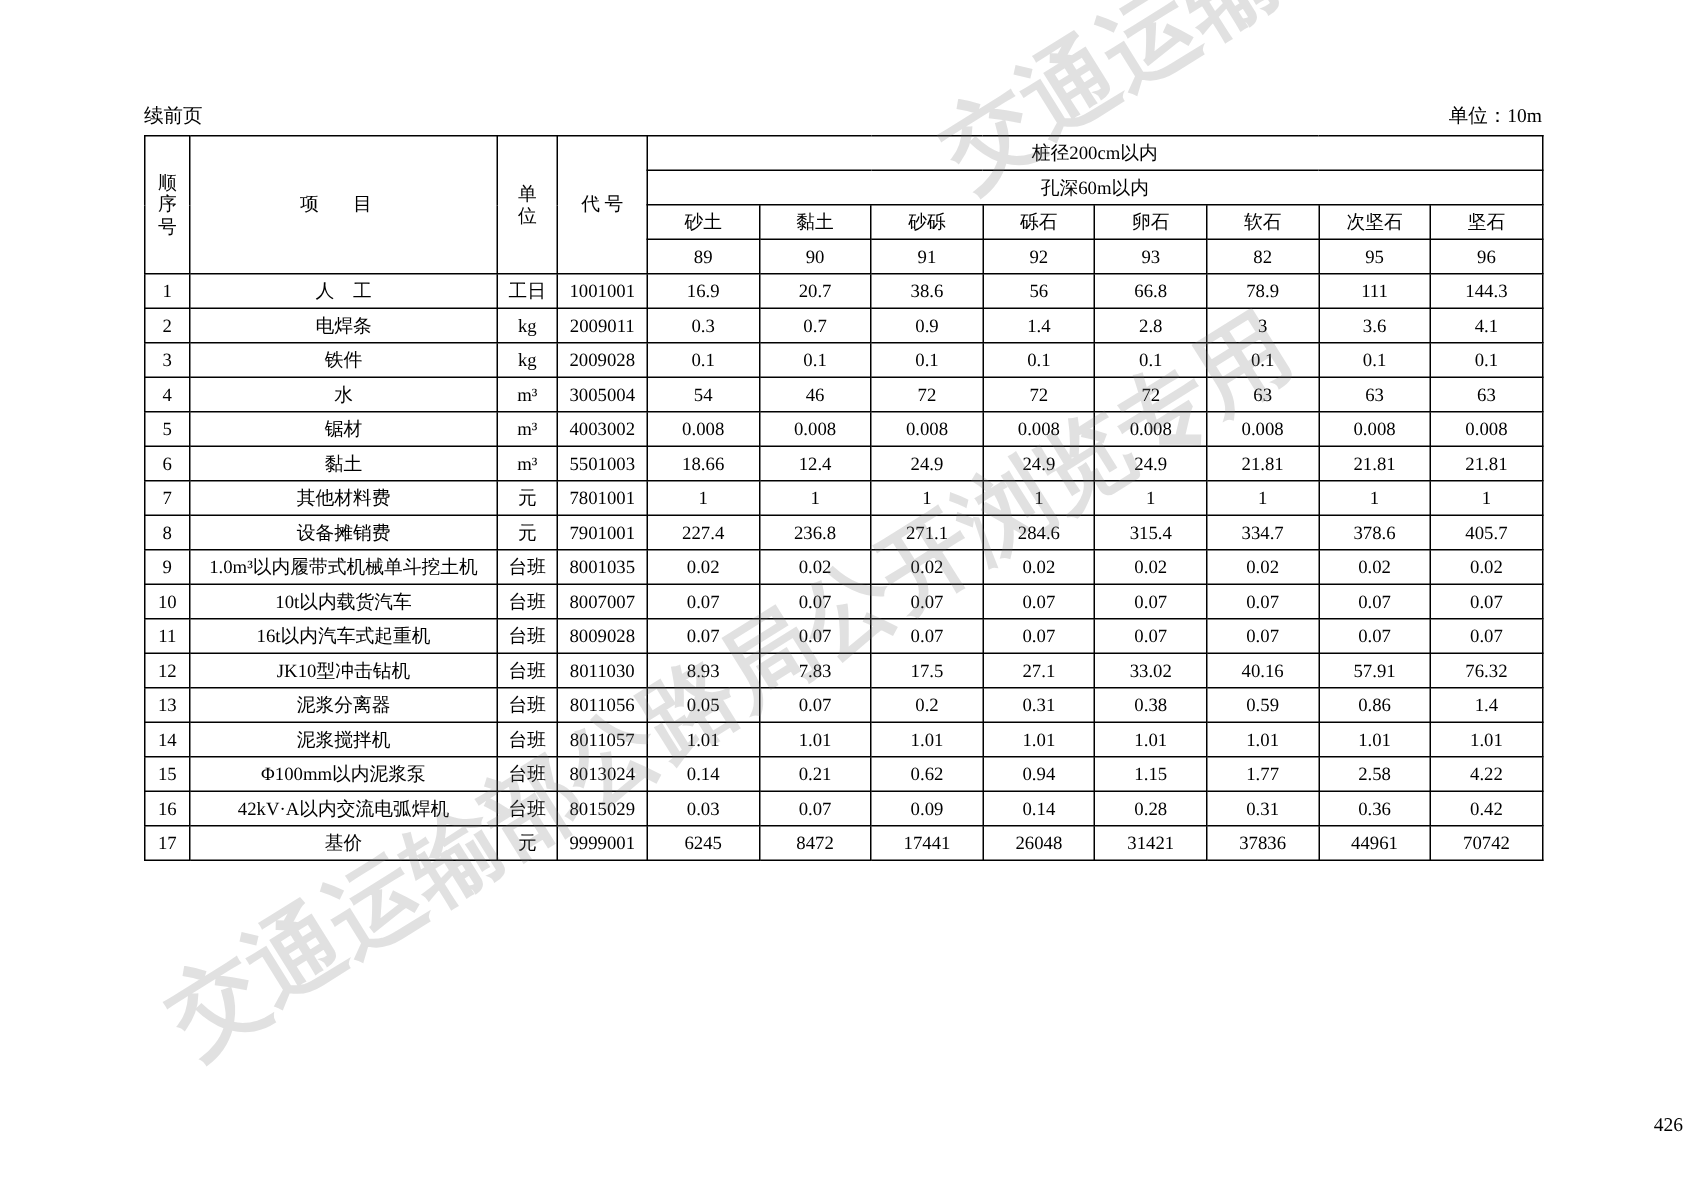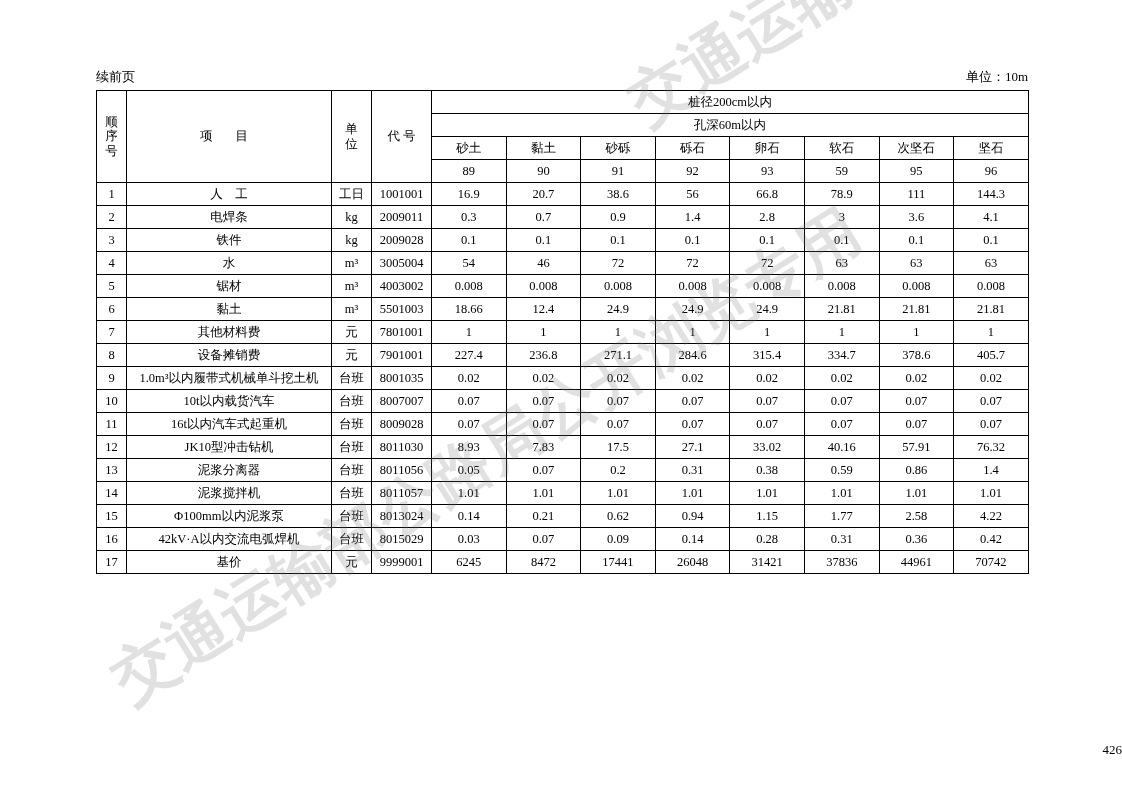"59" td { text: 59 -> 82 }
